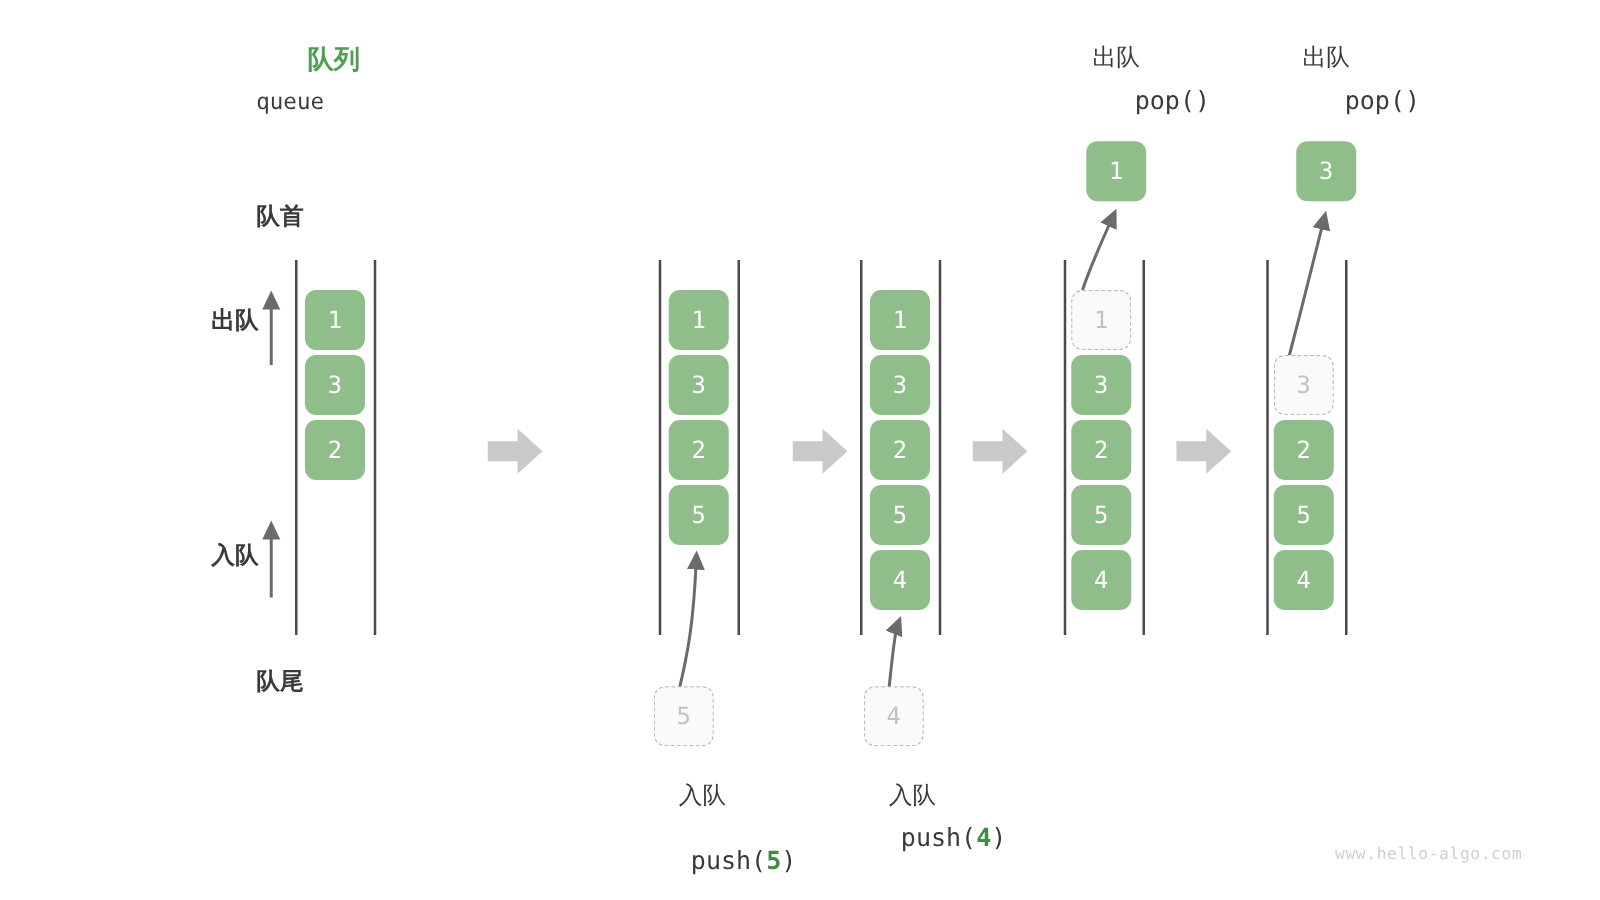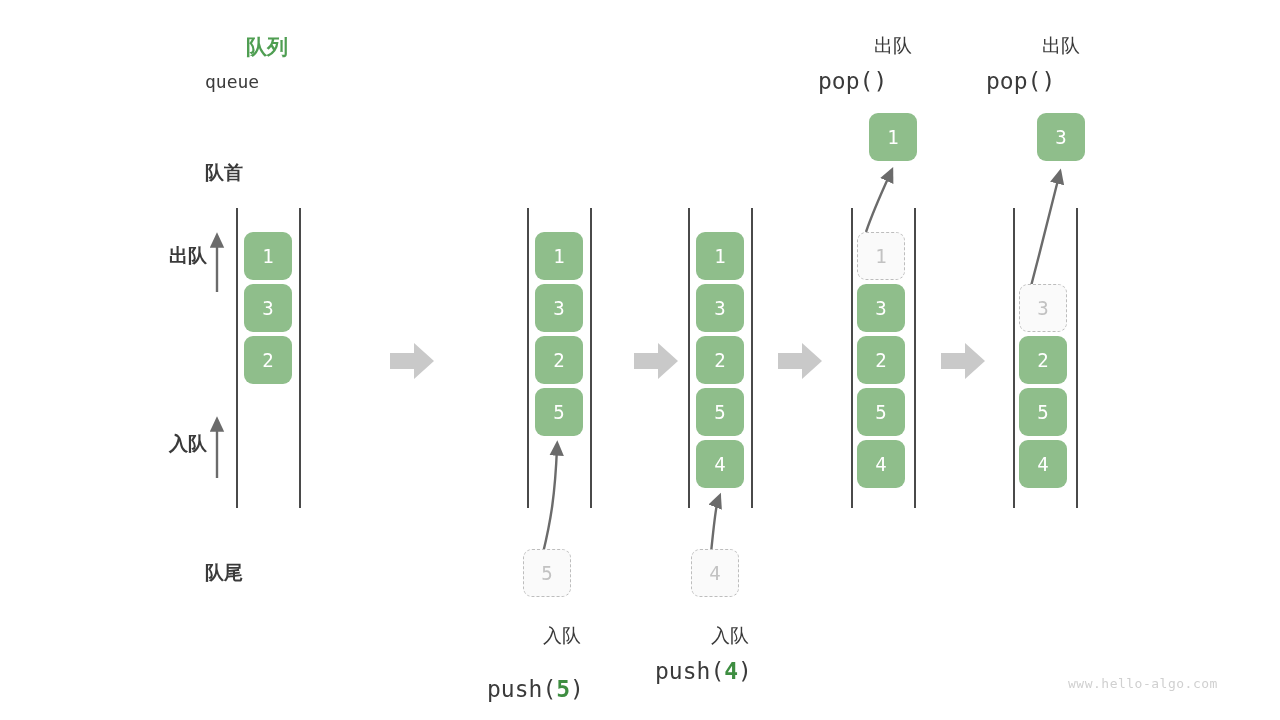"pop()" .t-op-code { font-size: 23px -> 20px; text-align: left -> right }
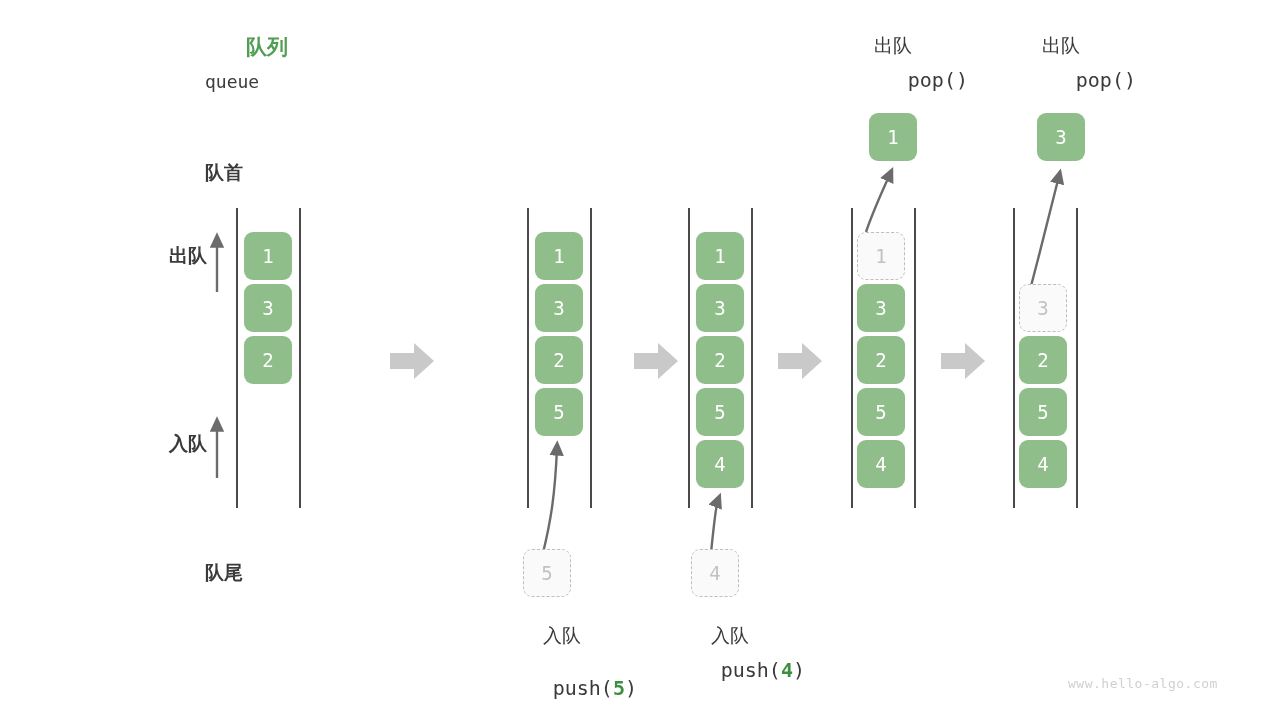"队尾" div.abs { top: 560px -> 532px }
